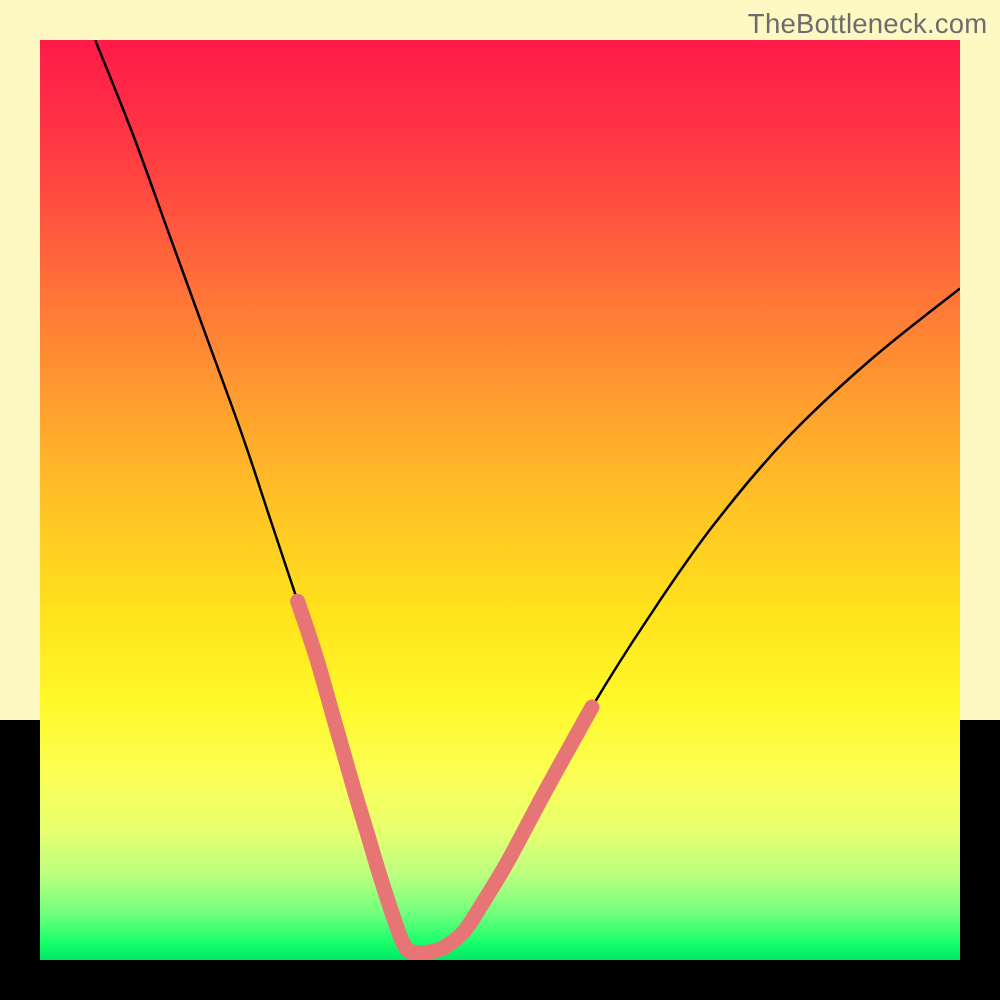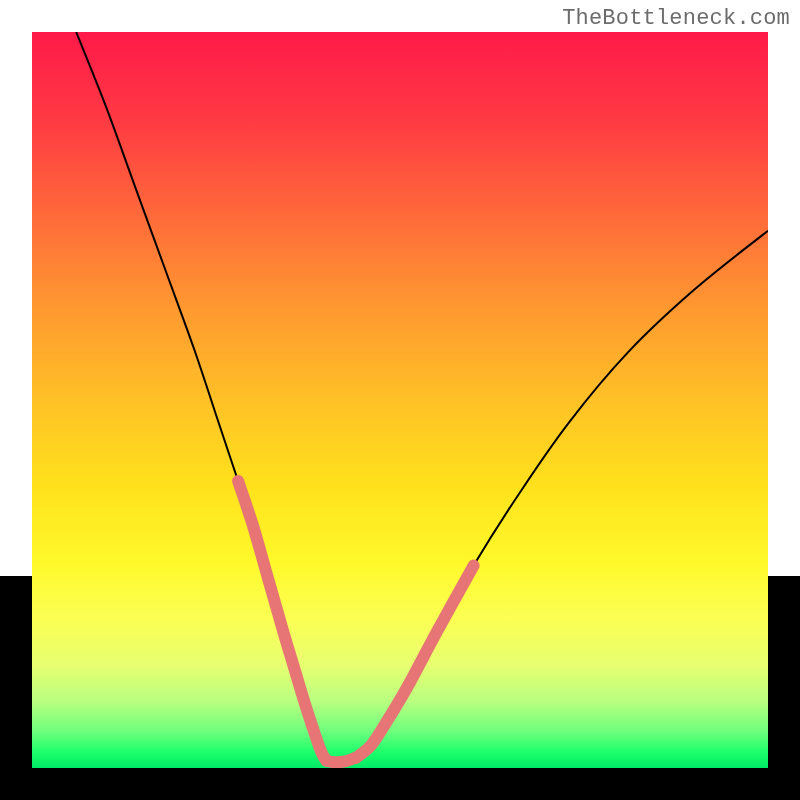"TheBottleneck.com" .frame { background: #ffffff -> #fef9c3; font-family: Liberation Mono, monospace -> none }
